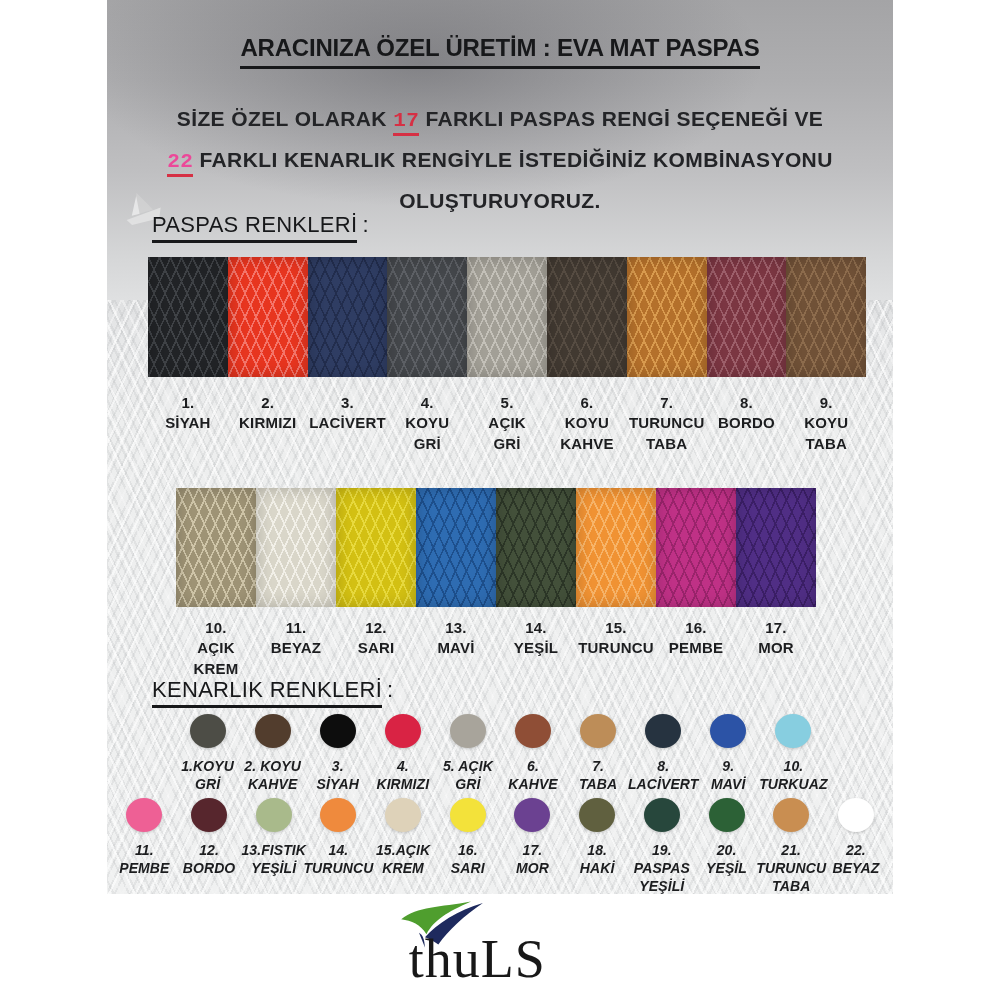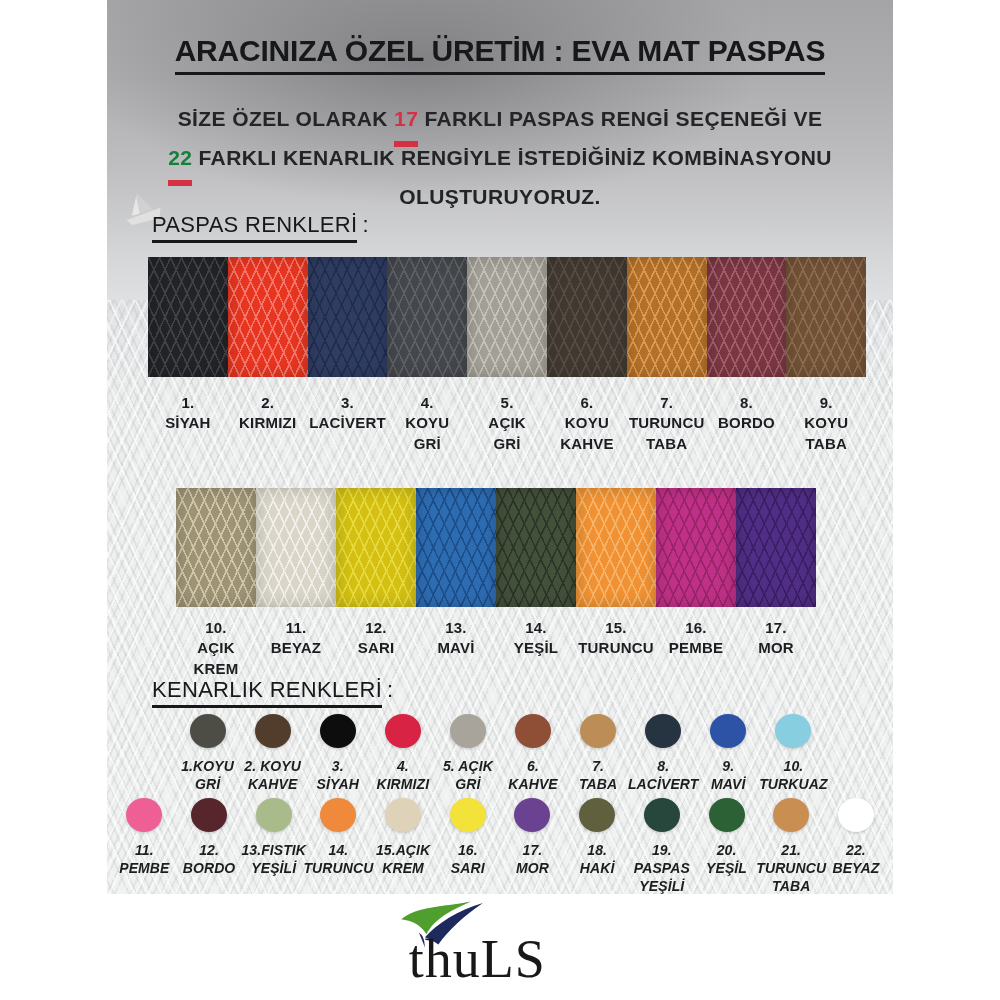"ARACINIZA ÖZEL ÜRETİM : EVA" .title { font-size: 30px -> 24px }
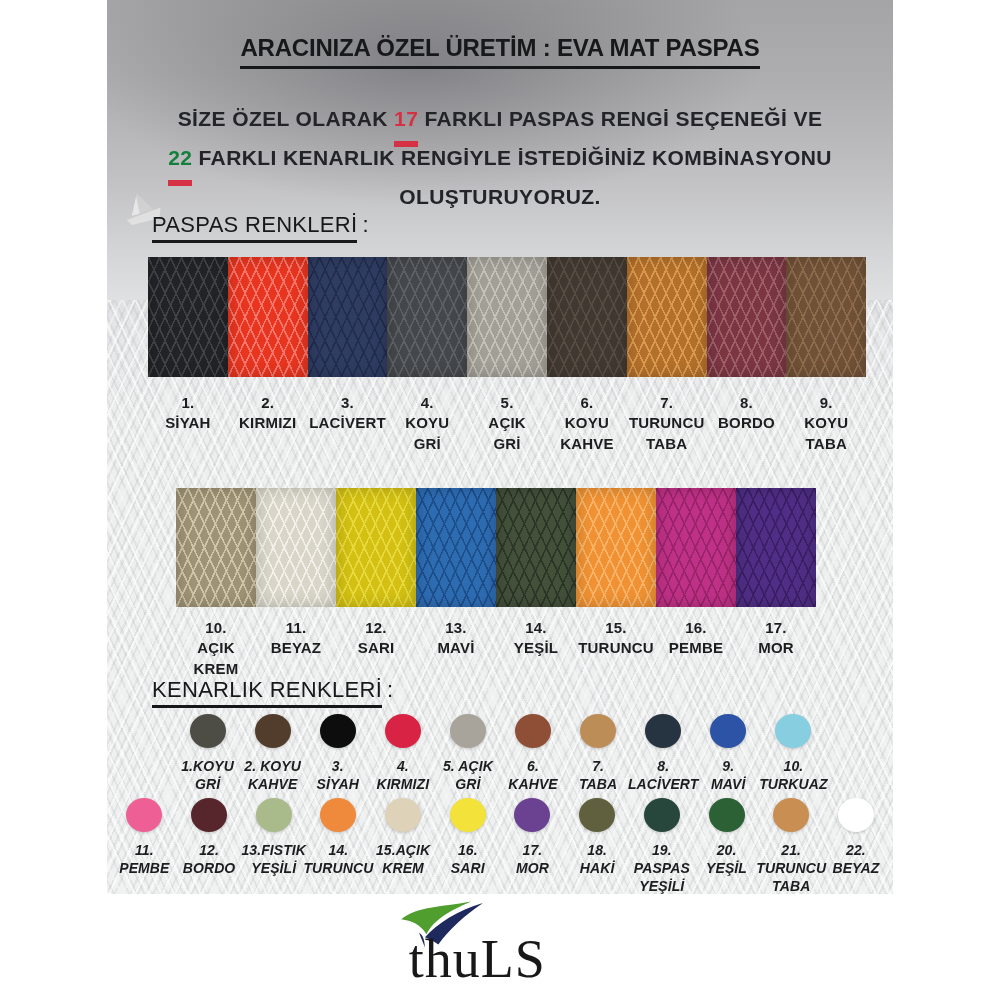"17" .subtitle .num { border-bottom: 6px solid #84cc16 -> 3px solid #84cc16; font-family: none -> Liberation Mono, monospace; padding-bottom: 11px -> 1px }
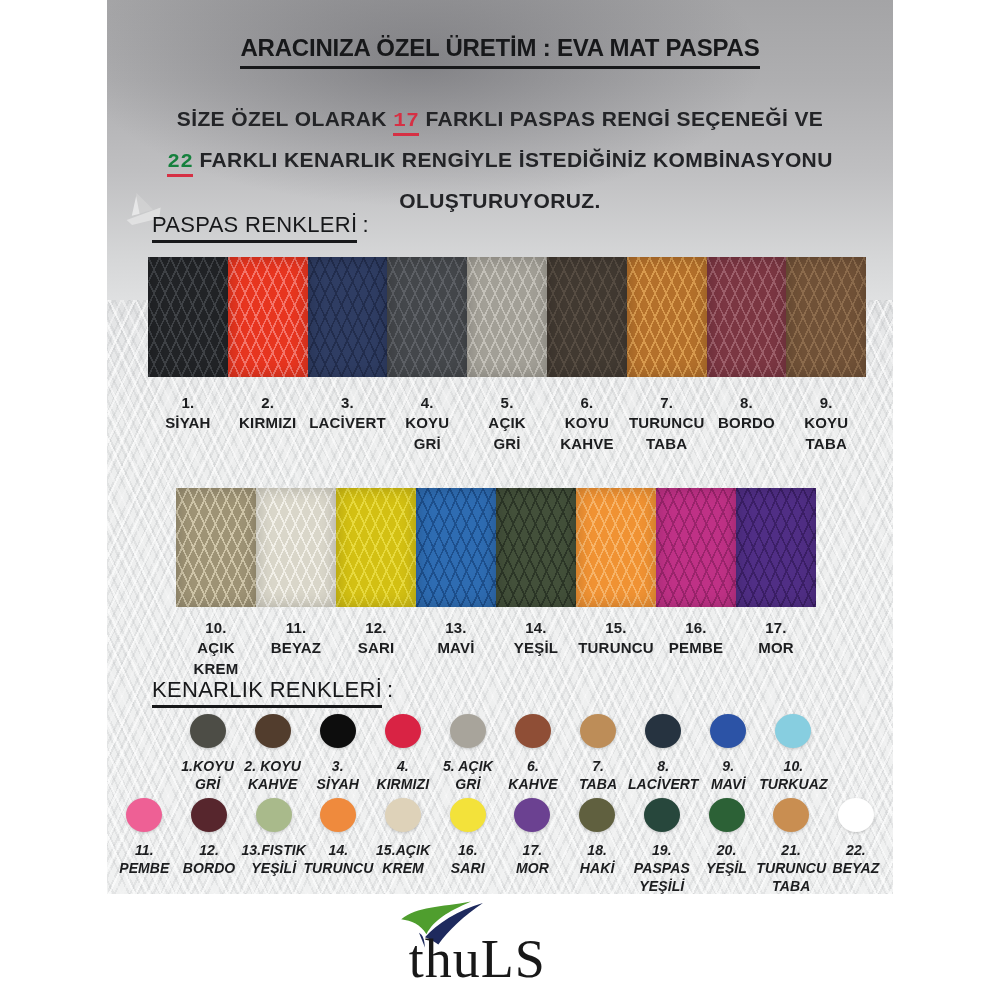"22" span.num { color: #15803d -> #ec4899 }
